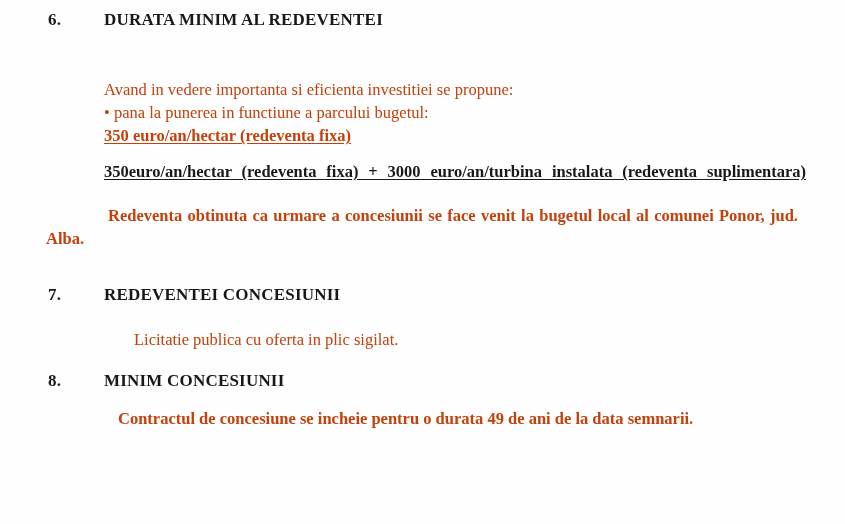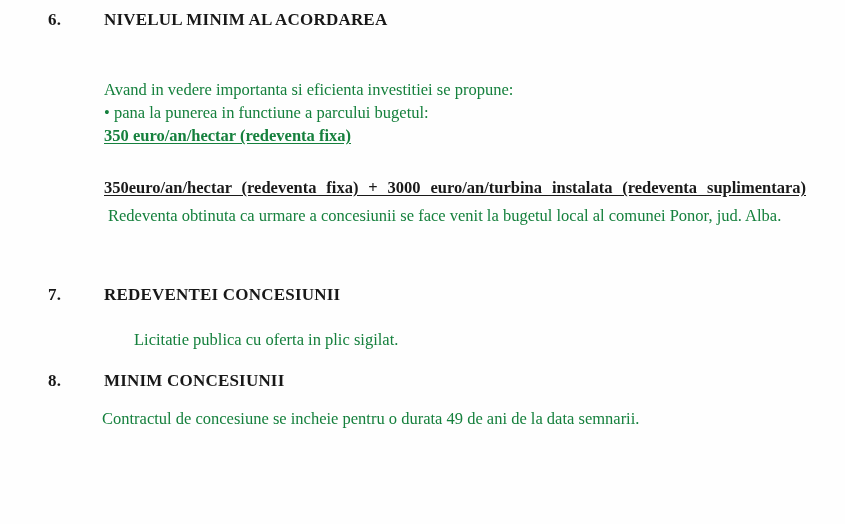"NIVELUL MINIM AL ACORDAREA" span.title { text: NIVELUL MINIM AL ACORDAREA -> DURATA MINIM AL REDEVENTEI }
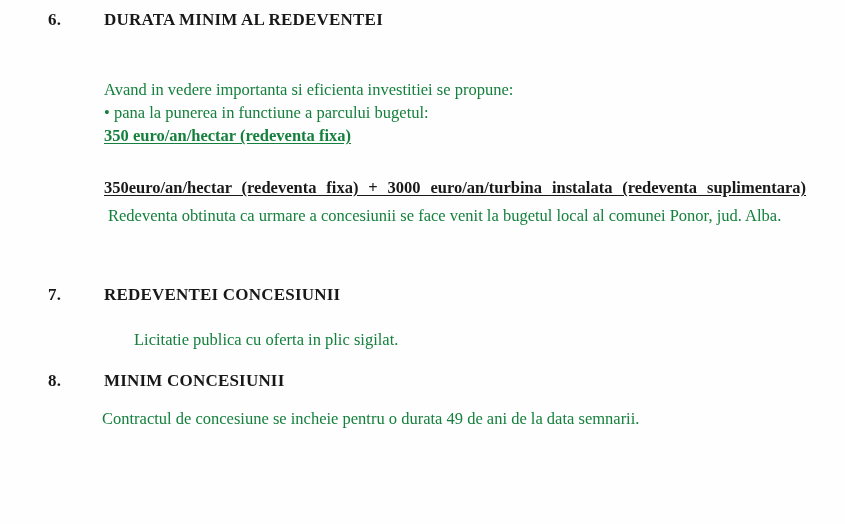"Avand in vedere importanta si" .para { color: #15803d -> #c2410c }
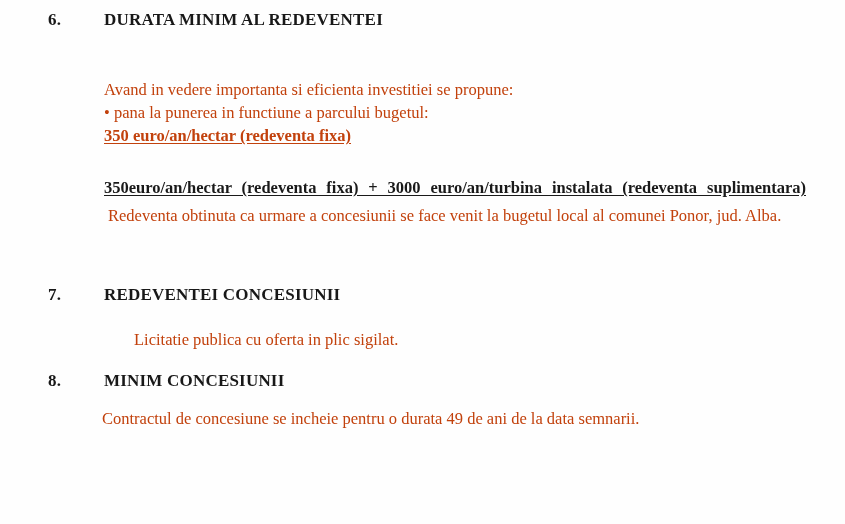"350euro/an/hectar (redeventa fixa) +" .rate-justified { top: 176px -> 160px }
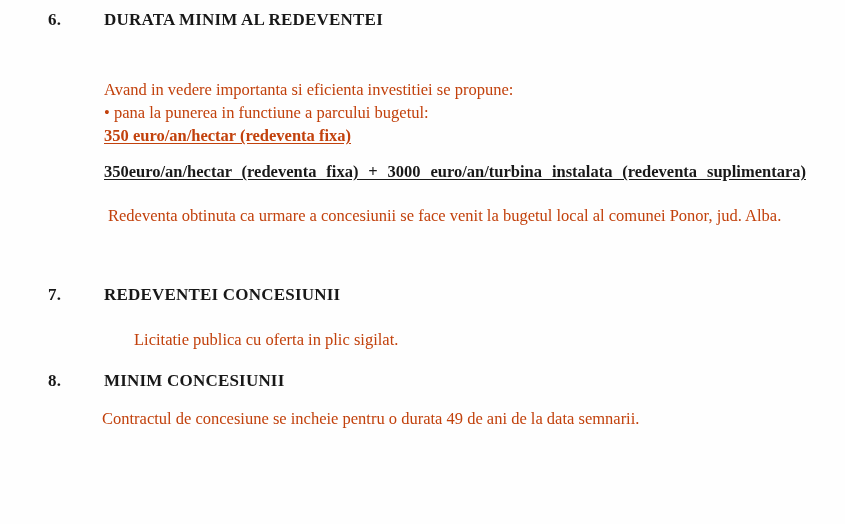"Redeventa obtinuta ca urmare a" #para-revenue { font-weight: none -> bold }
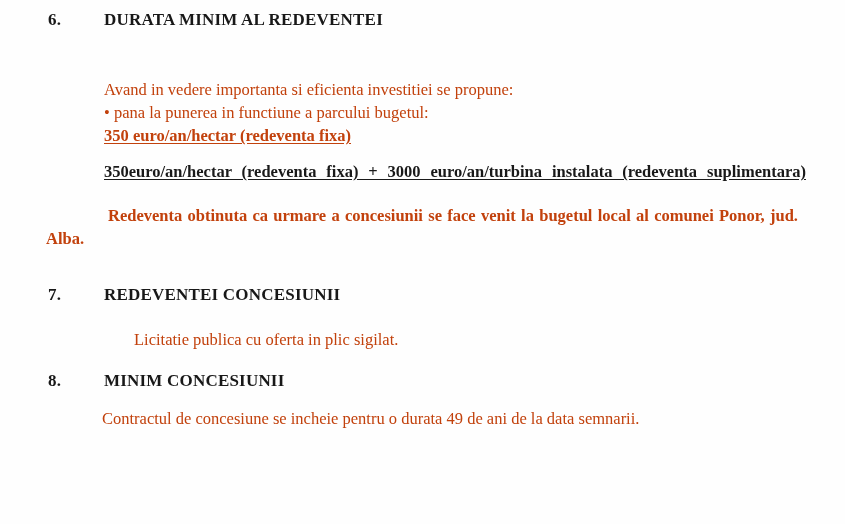"Contractul de concesiune se incheie" #para-durata { font-weight: none -> bold; left: 28px -> 44px }
